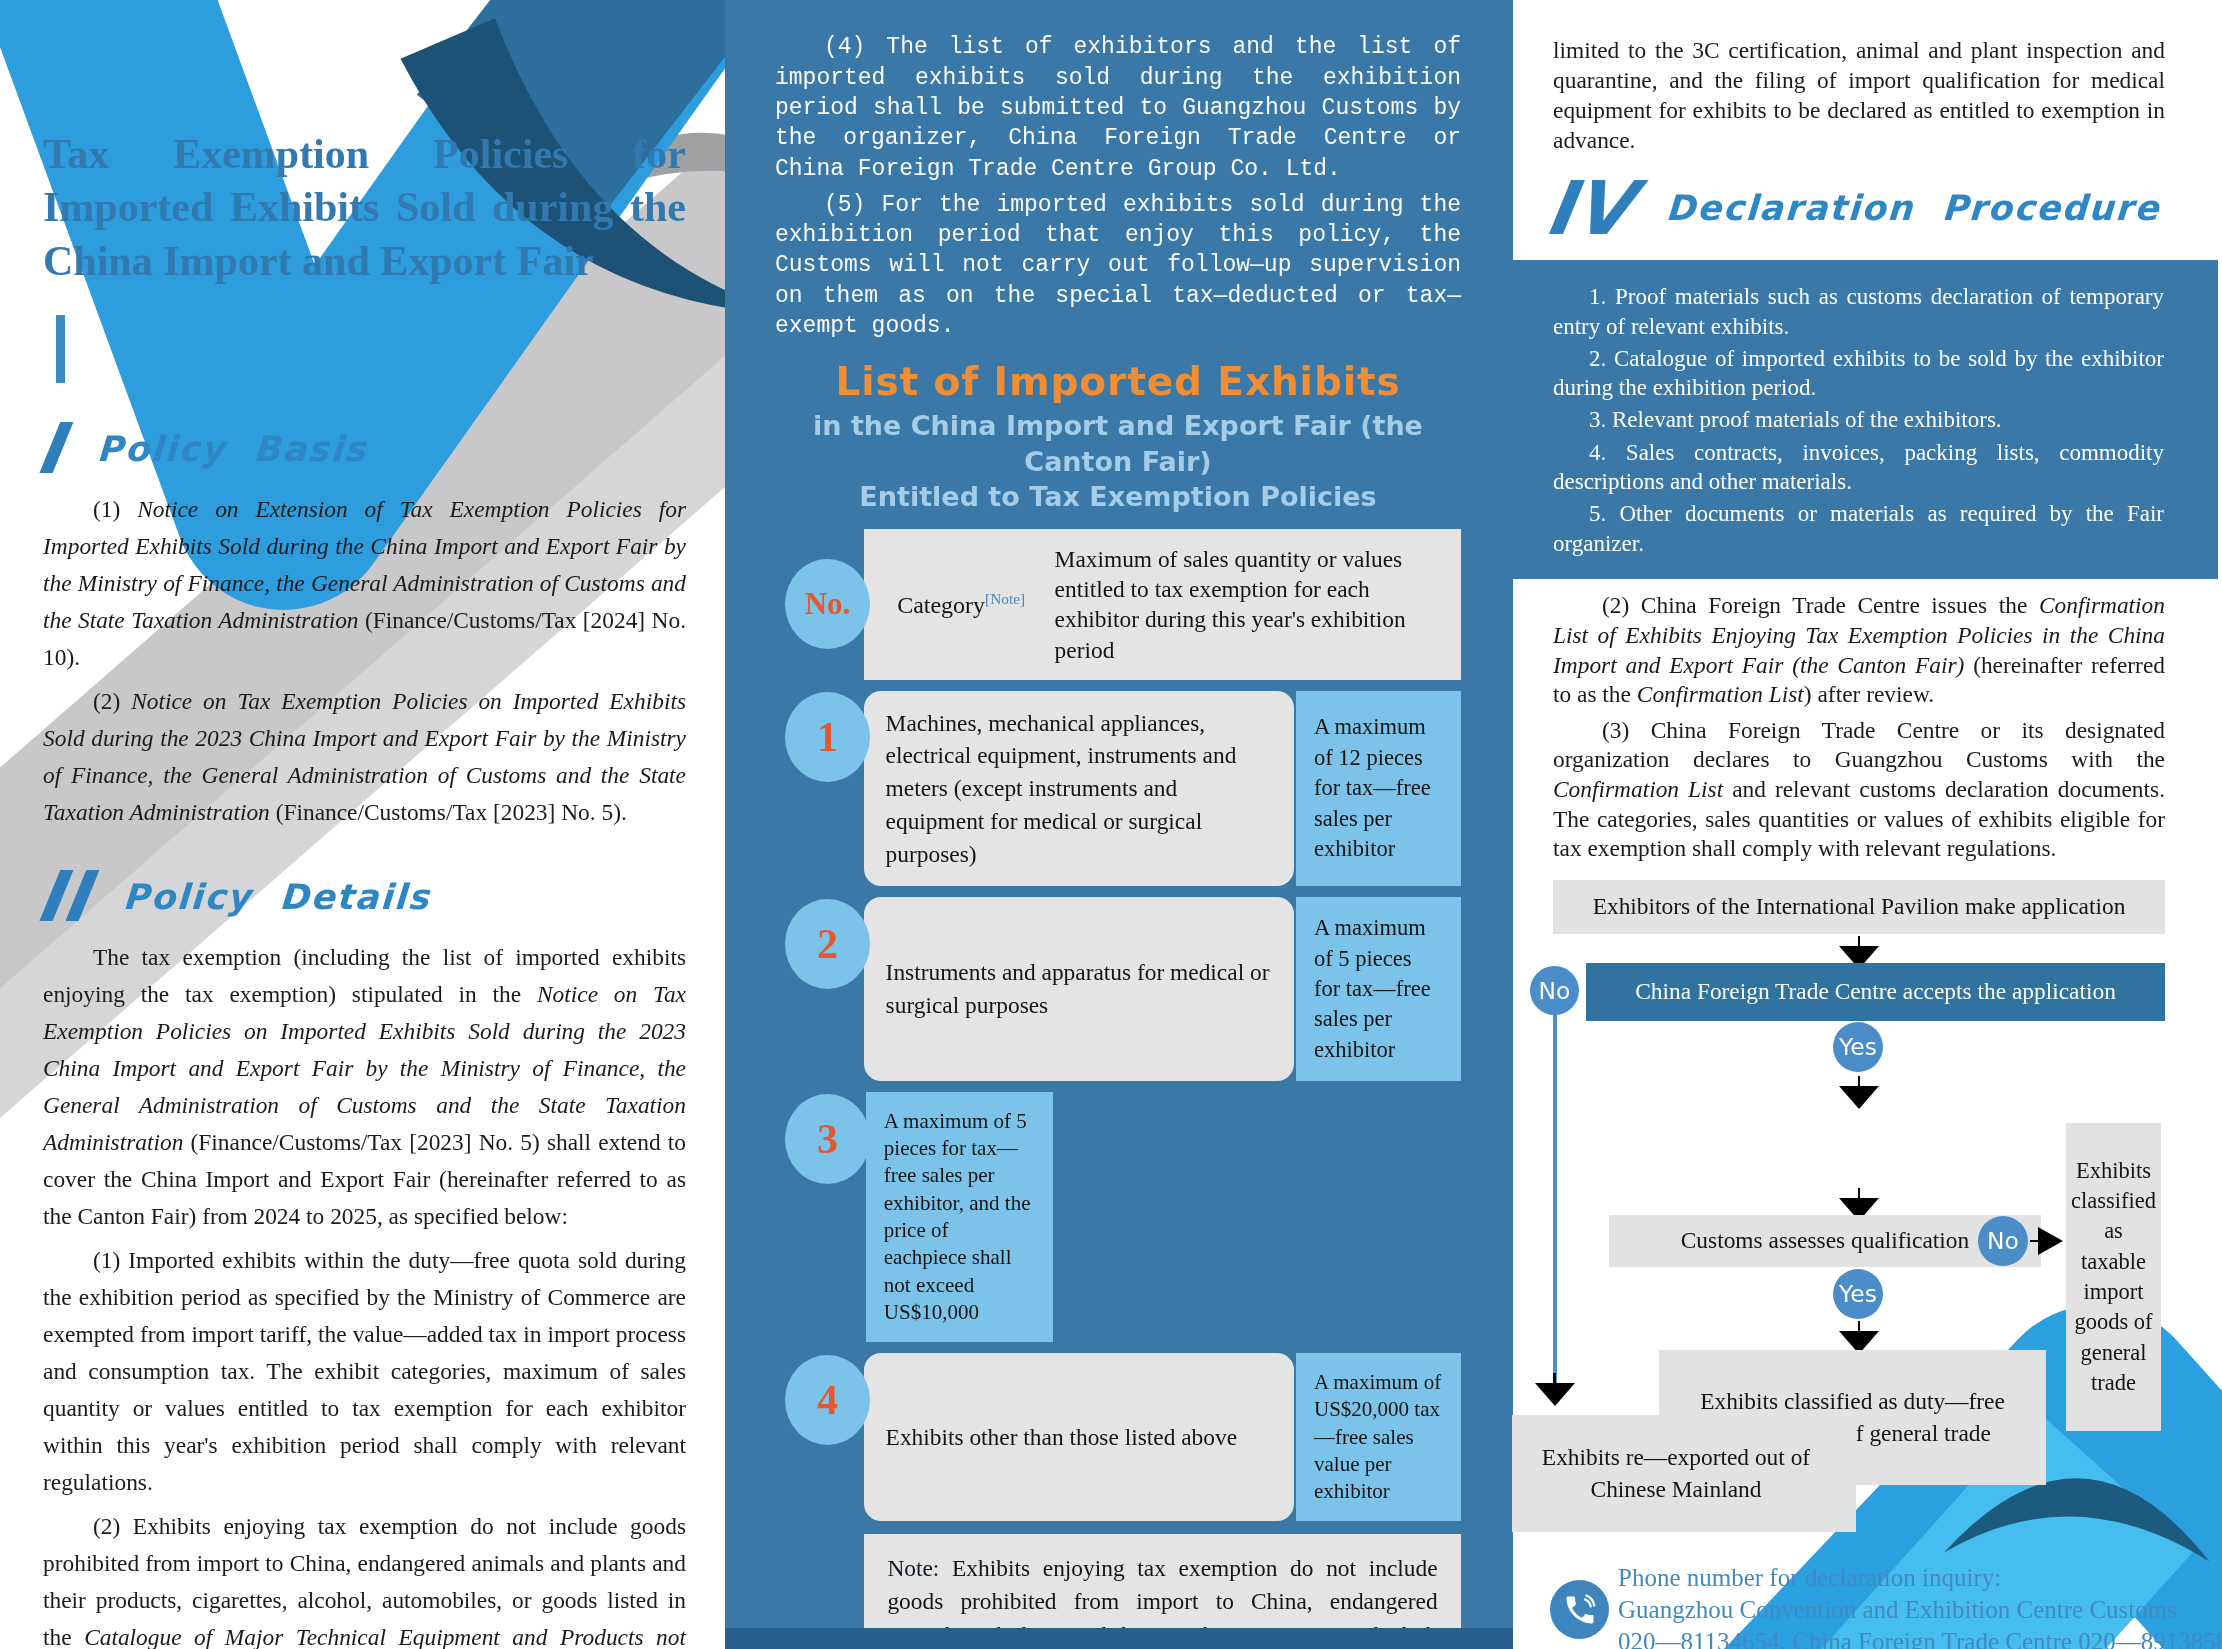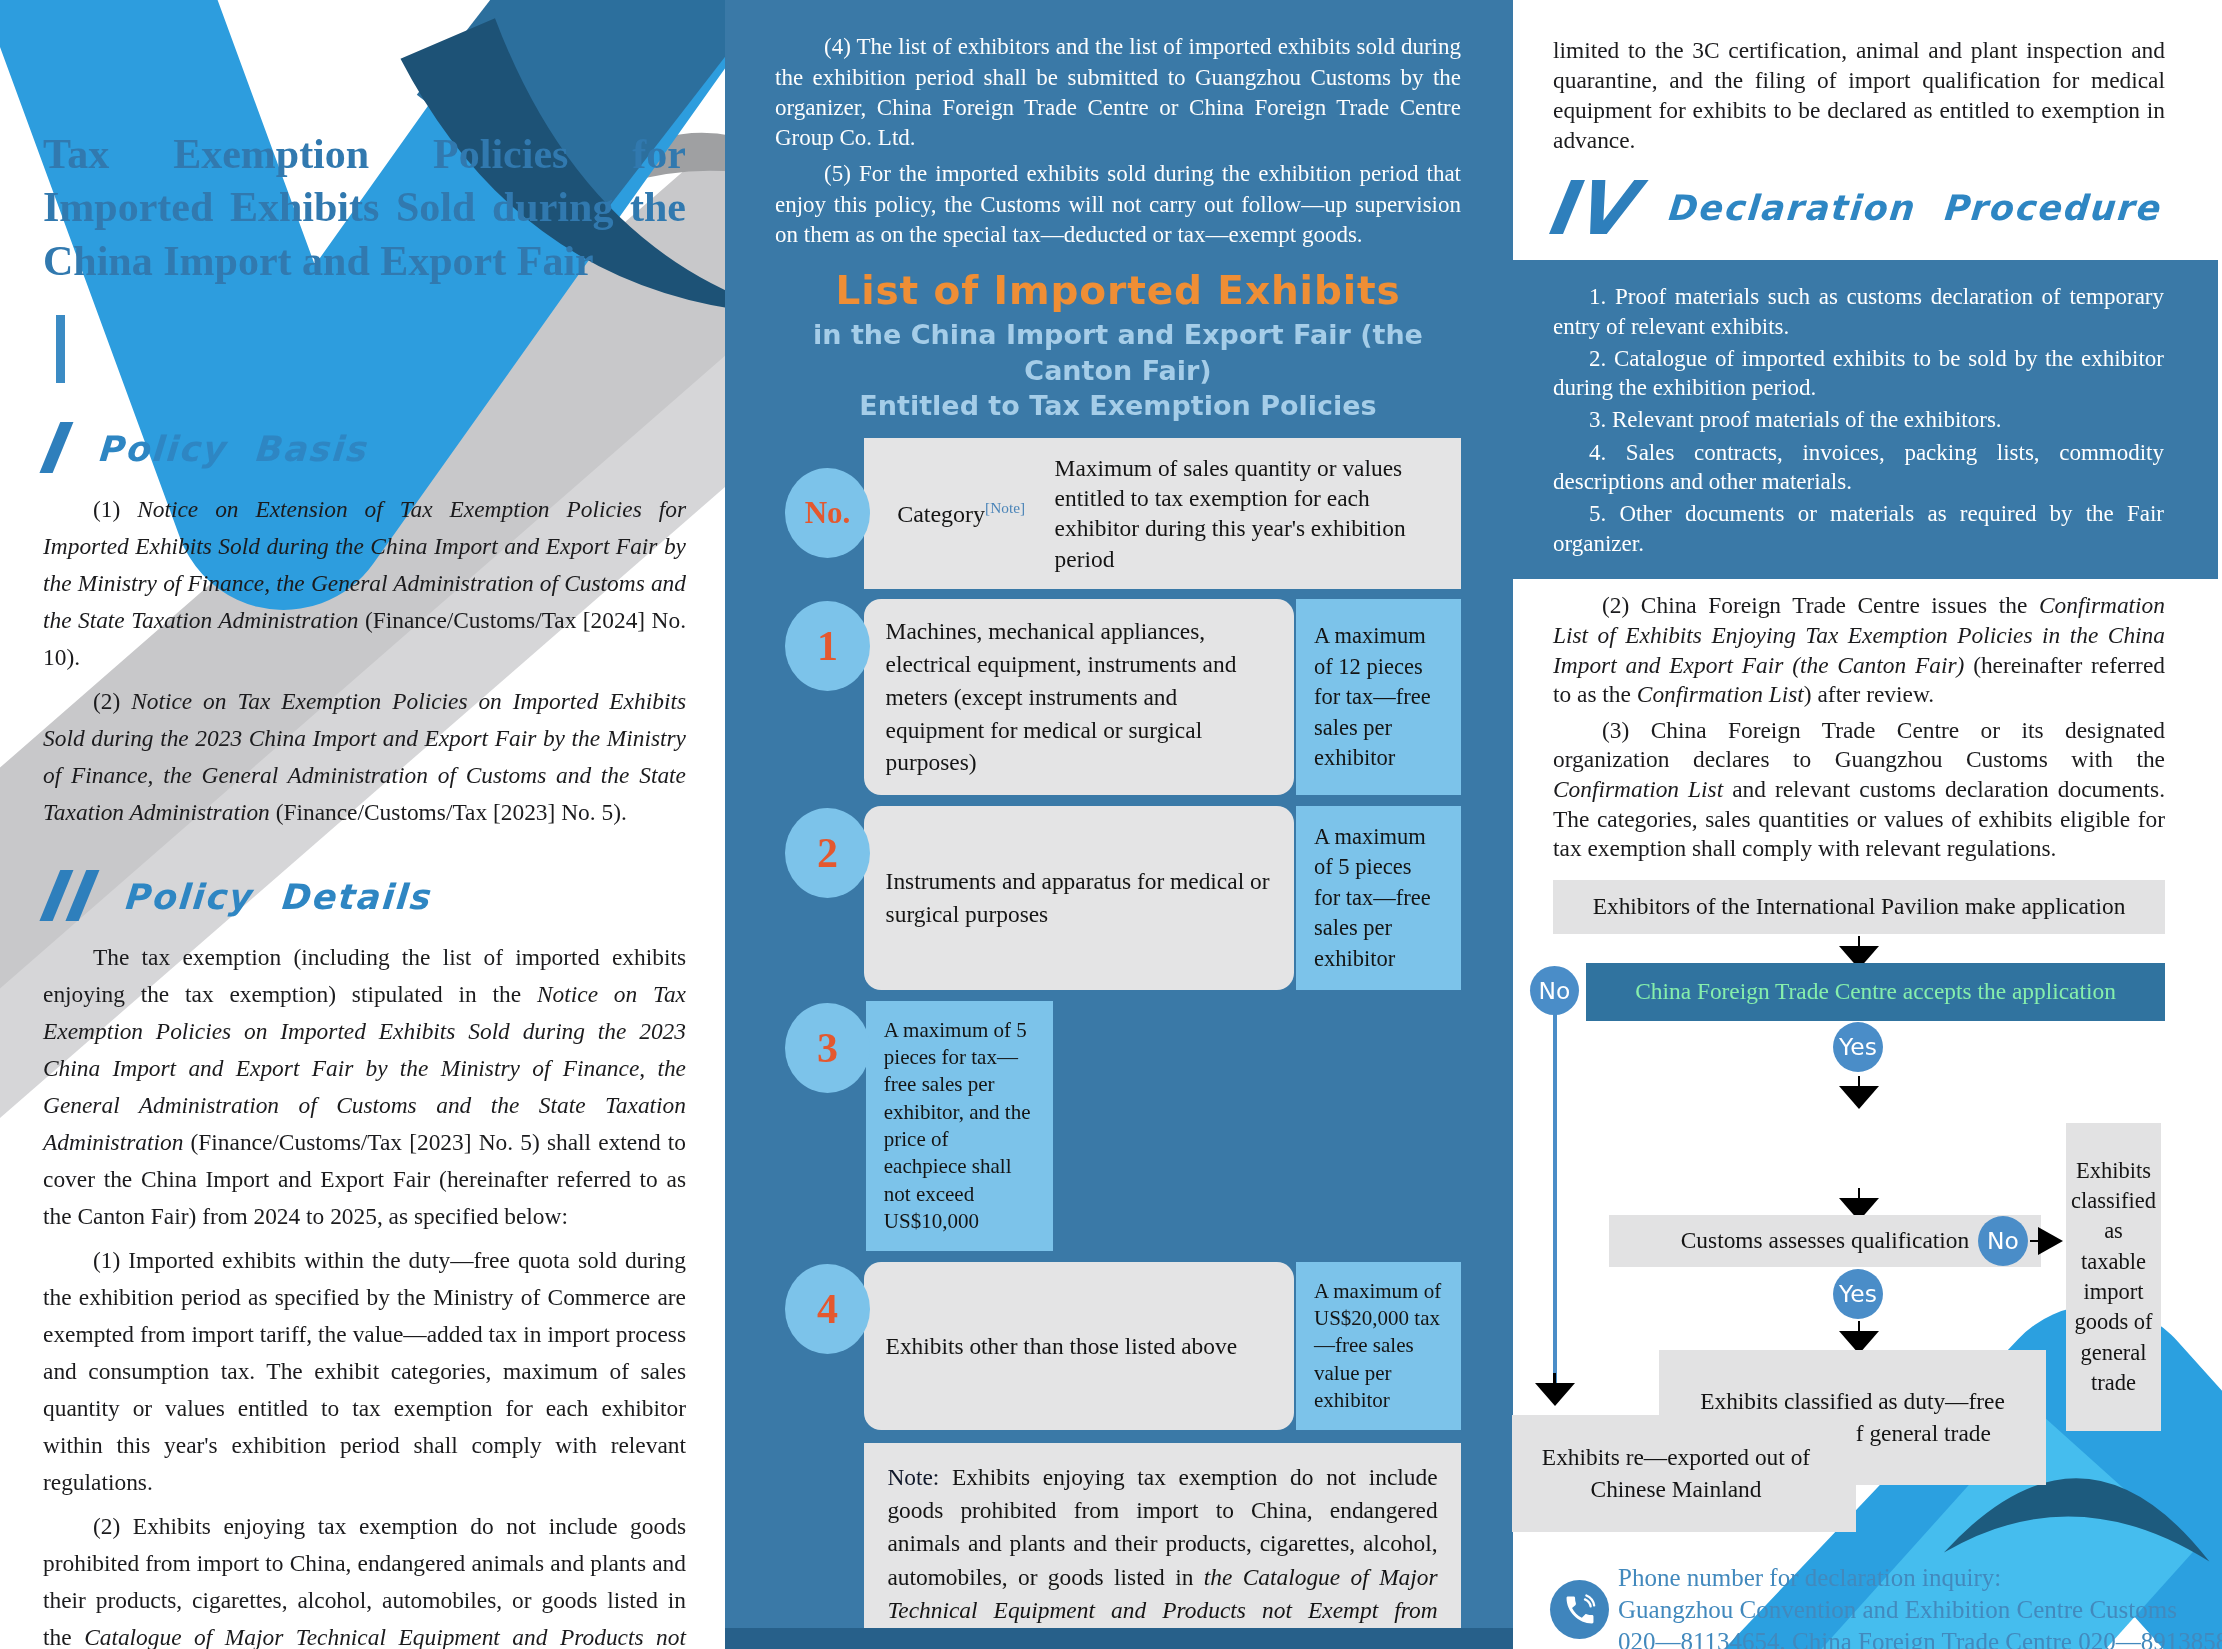"(4) The list of exhibitors" .mid-p { font-family: none -> Liberation Mono, monospace }
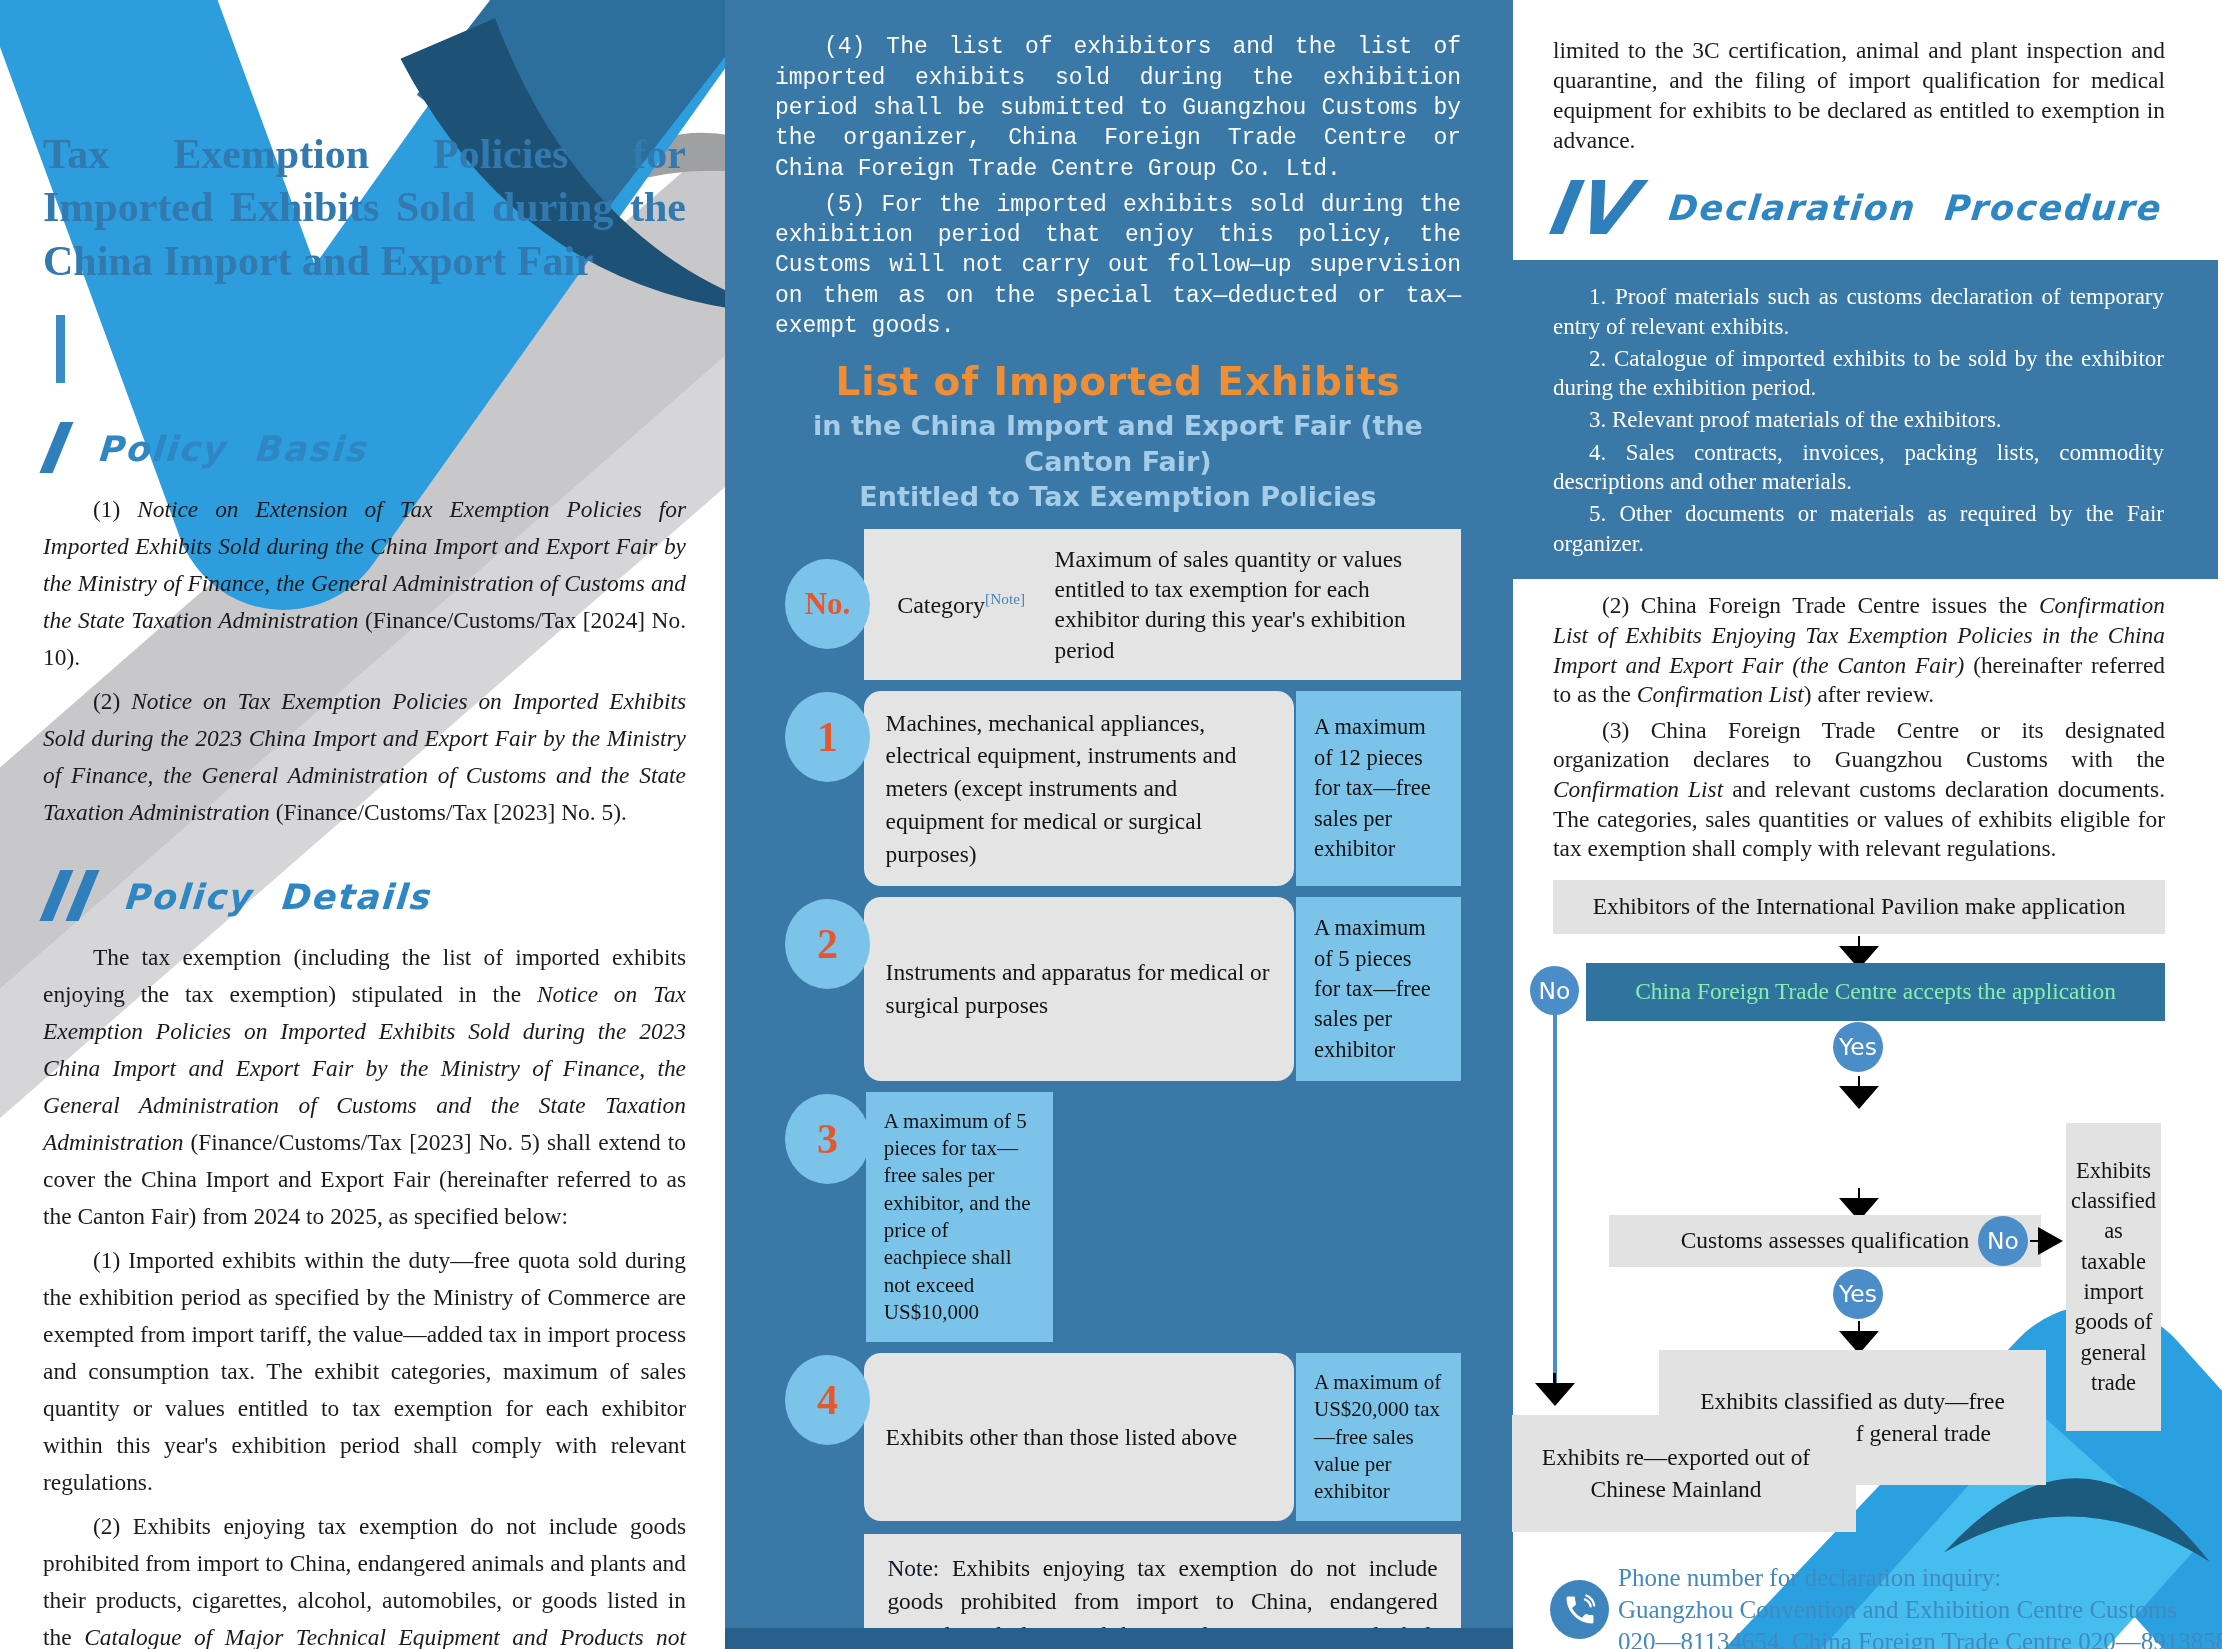"China Foreign Trade Centre accepts" .fbox-blue { color: #86efac -> #ffffff }
